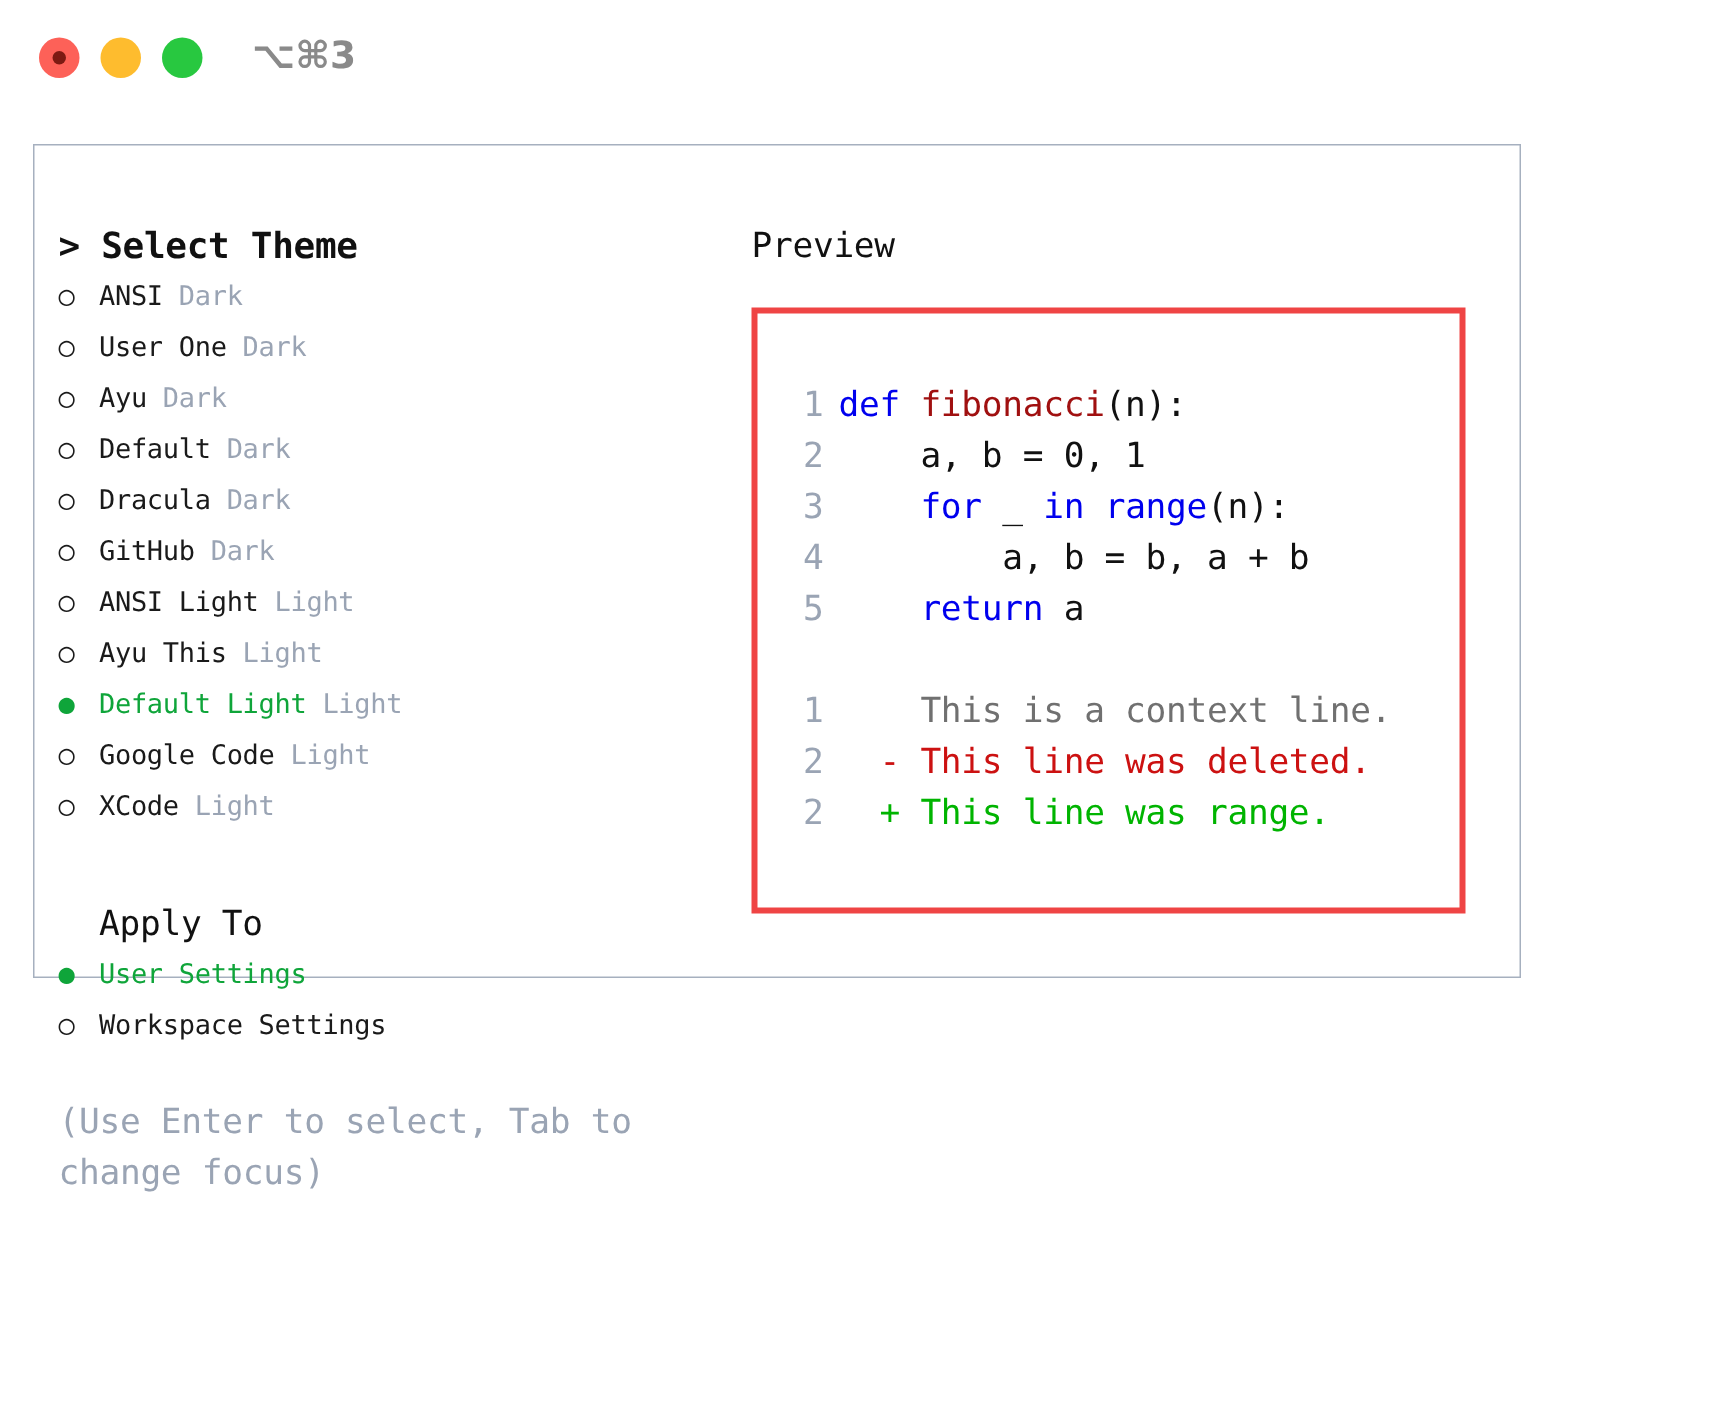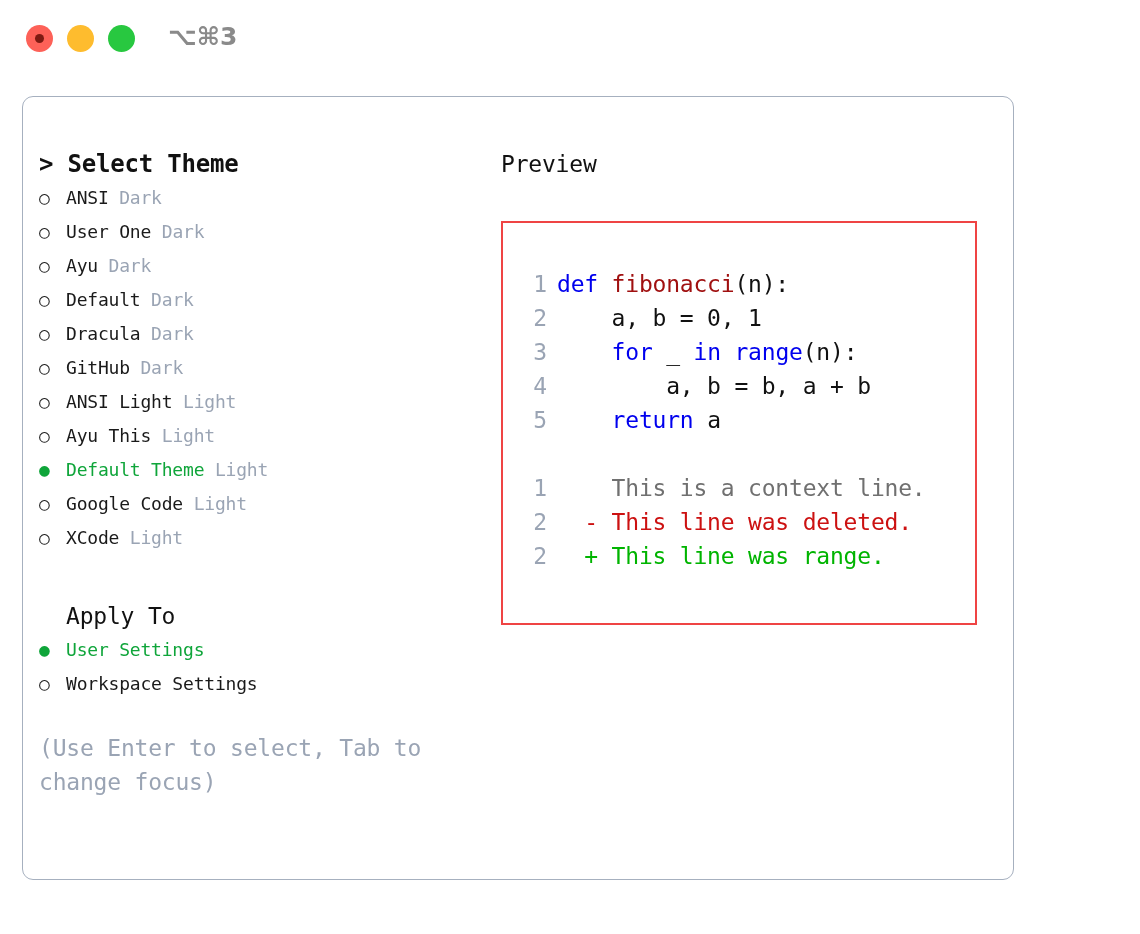"> Select Theme" .panel { border-radius: 11px -> 0; height: 784px -> 556px }
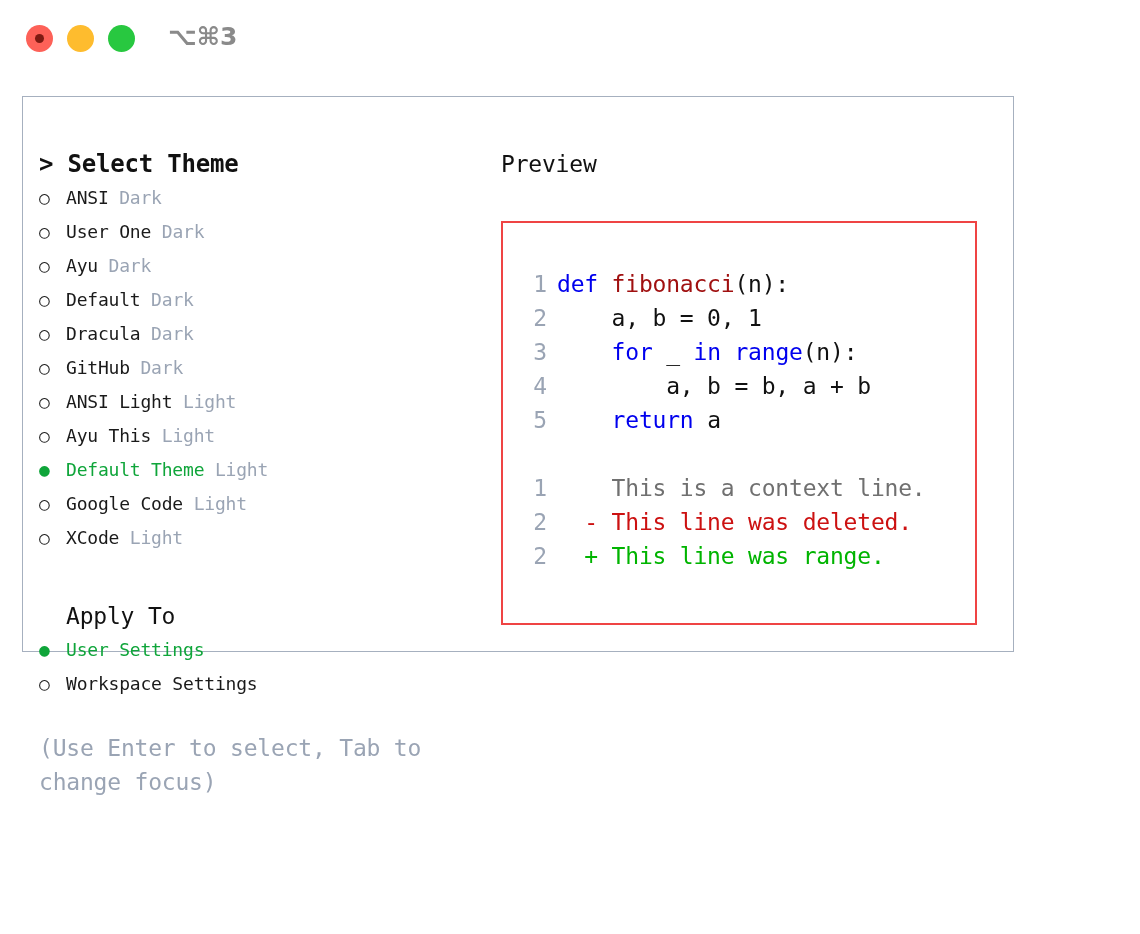"1 def fibonacci(n):" .preview-box { border: 2px solid #ef4444 -> 4px solid #ef4444; margin-top: 40px -> 24px }
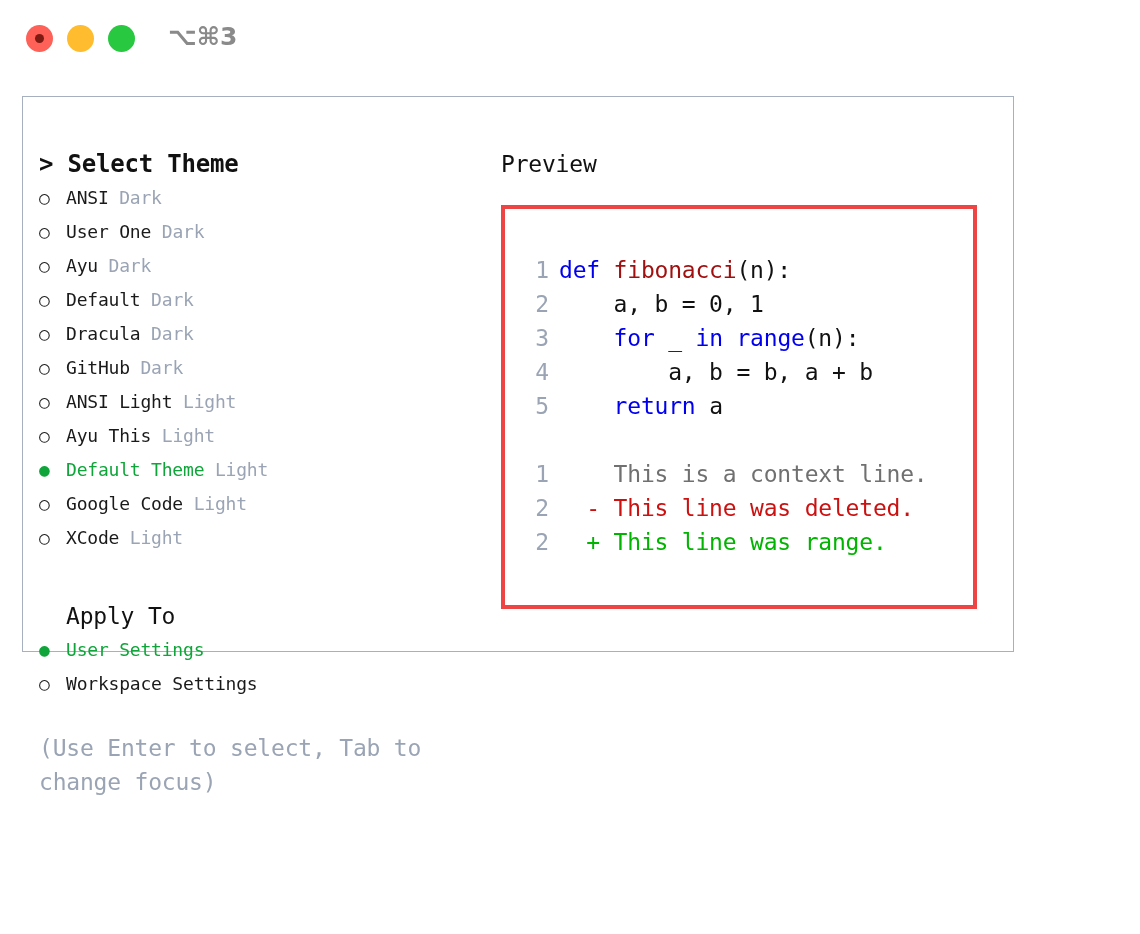"Default Theme" span.name { text: Theme -> Light }
